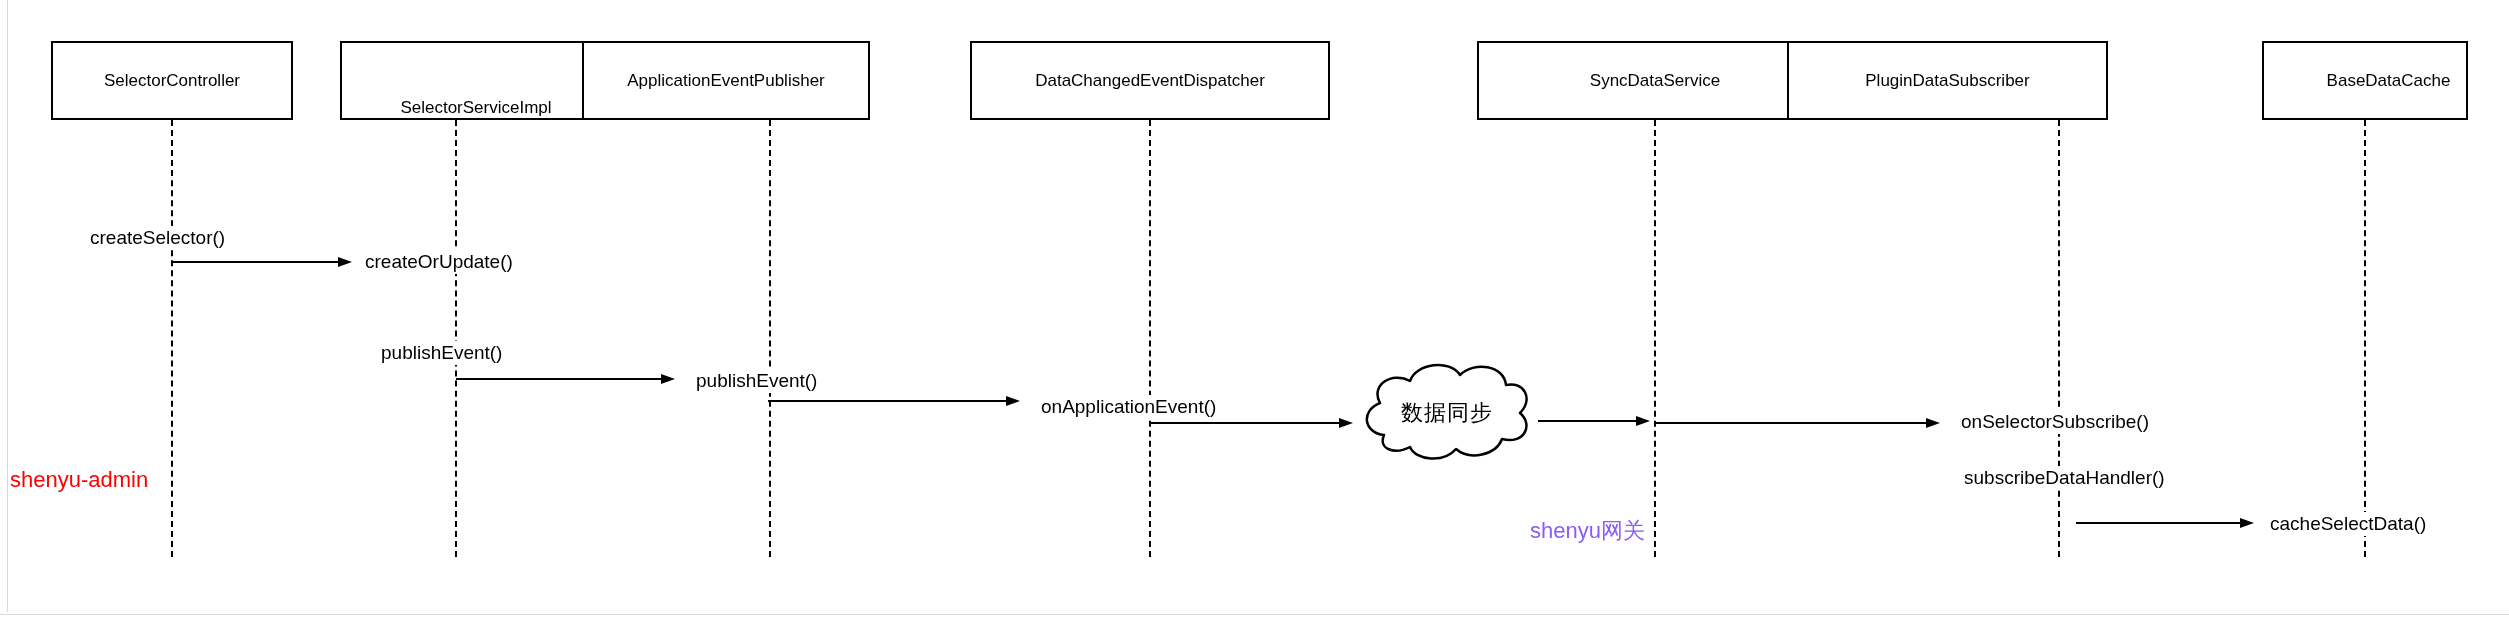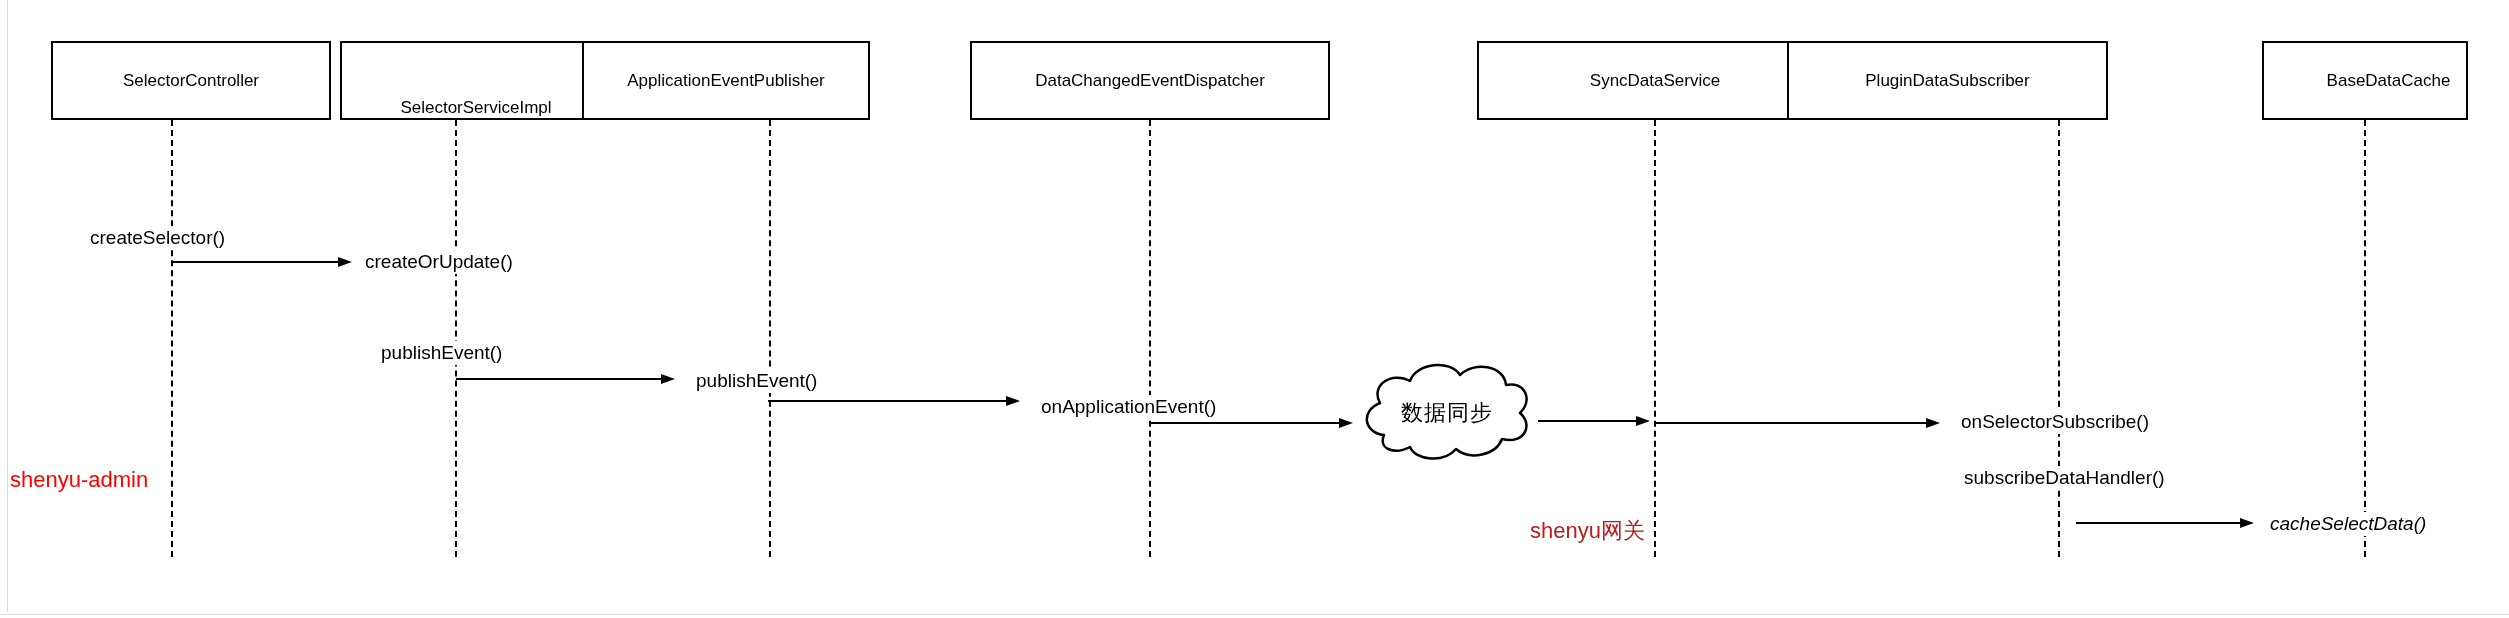"SelectorController" div.participant { width: 280px -> 242px }
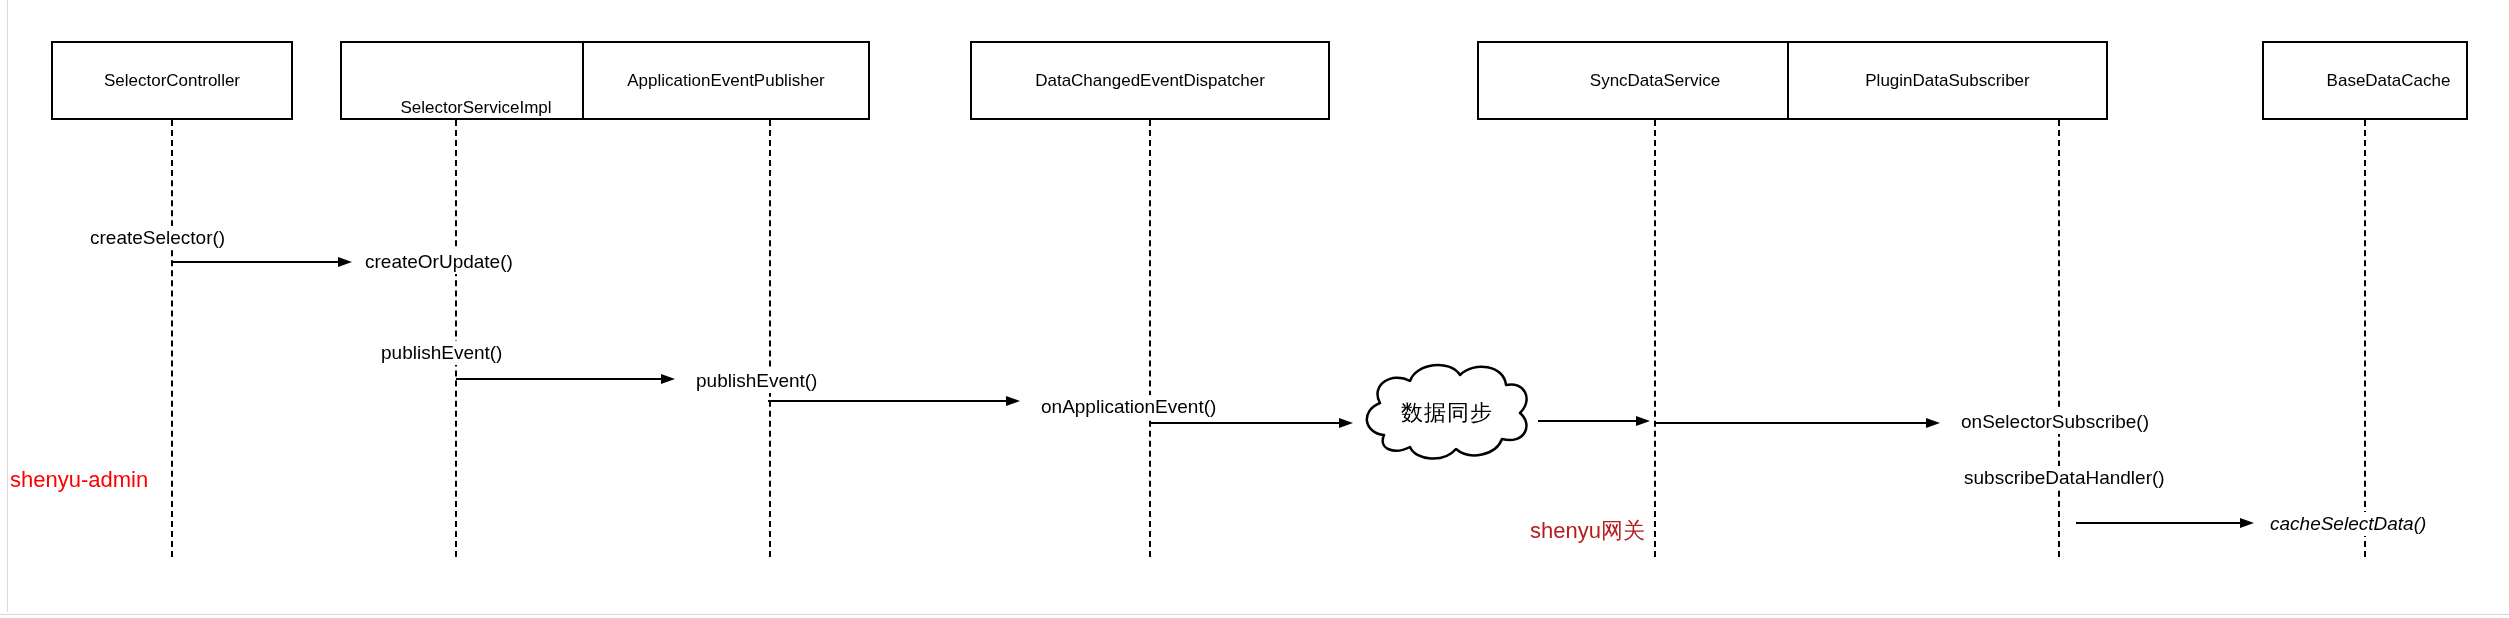"shenyu网关" div.annotation { color: #b91c1c -> #8b5cf6 }
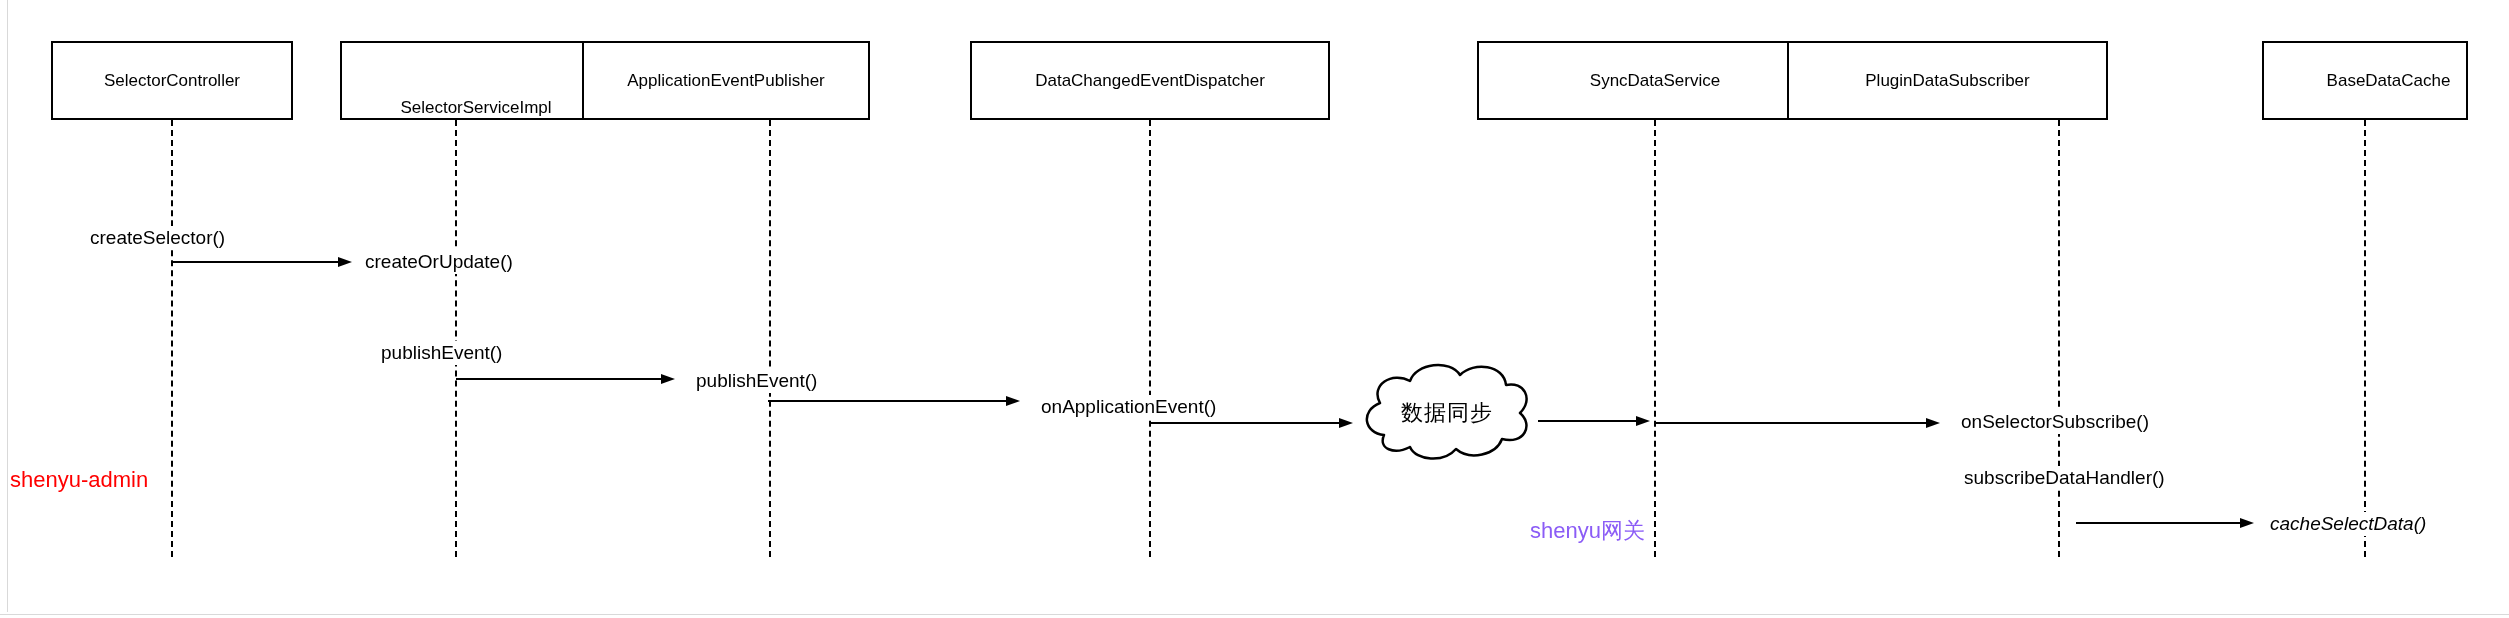"cacheSelectData()" div.msg-label { font-style: italic -> none }
